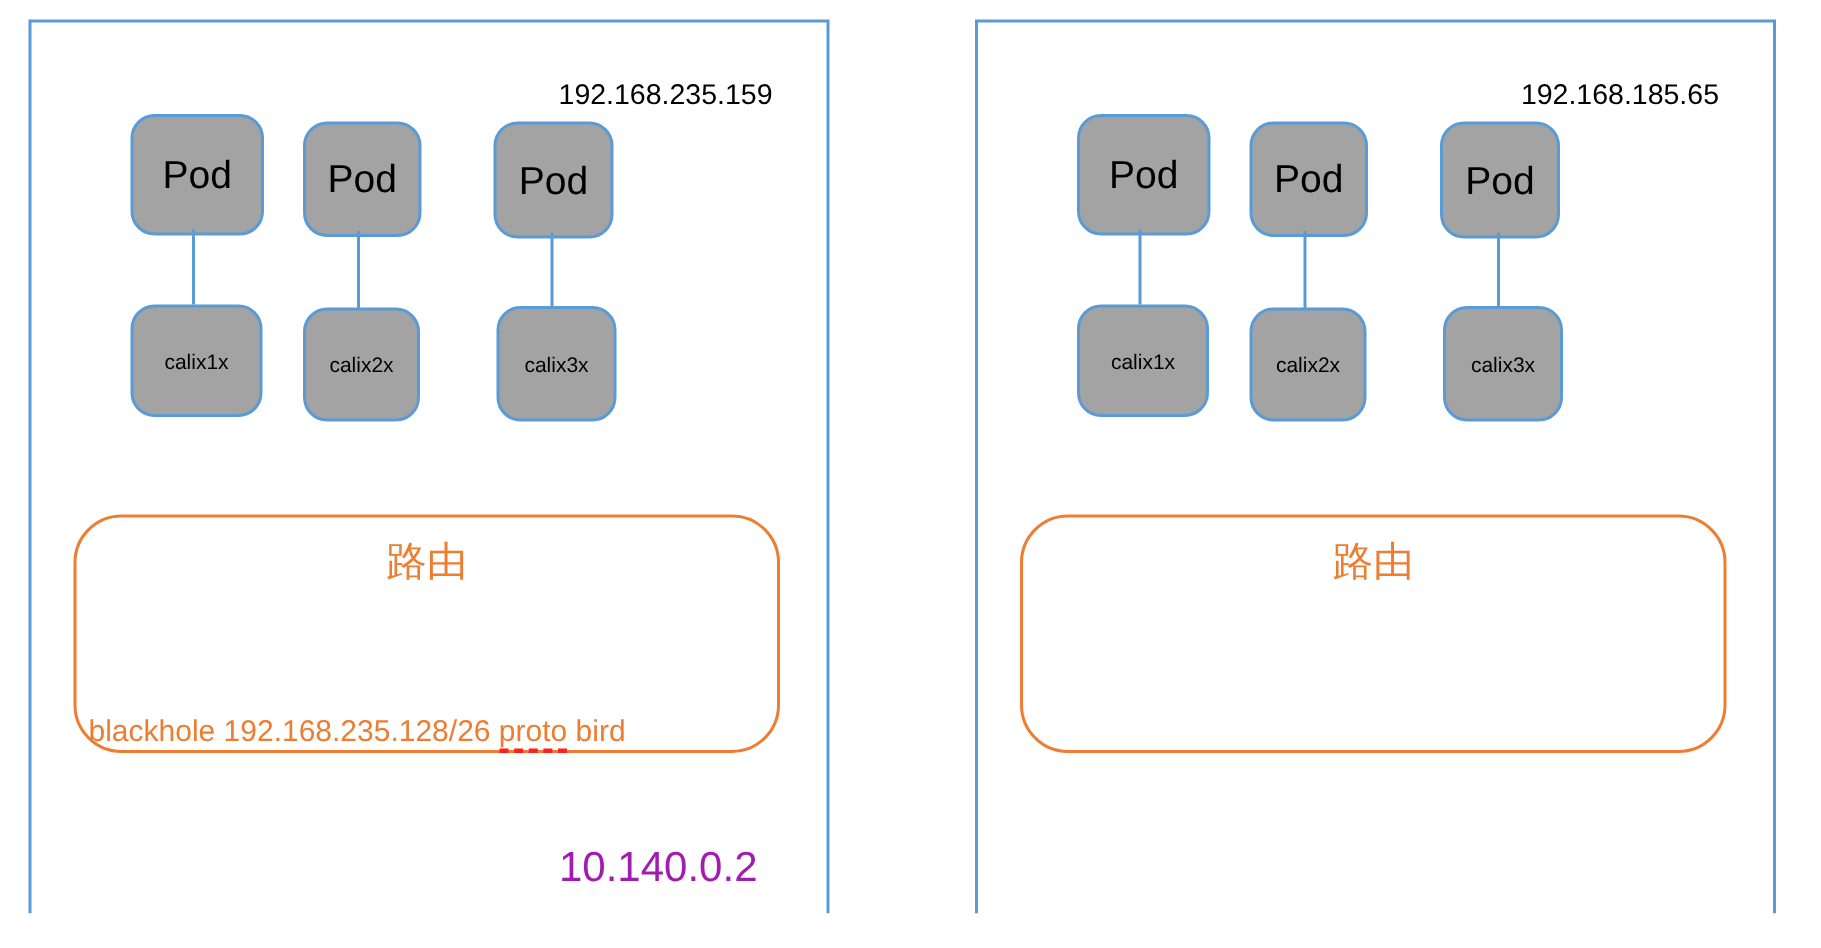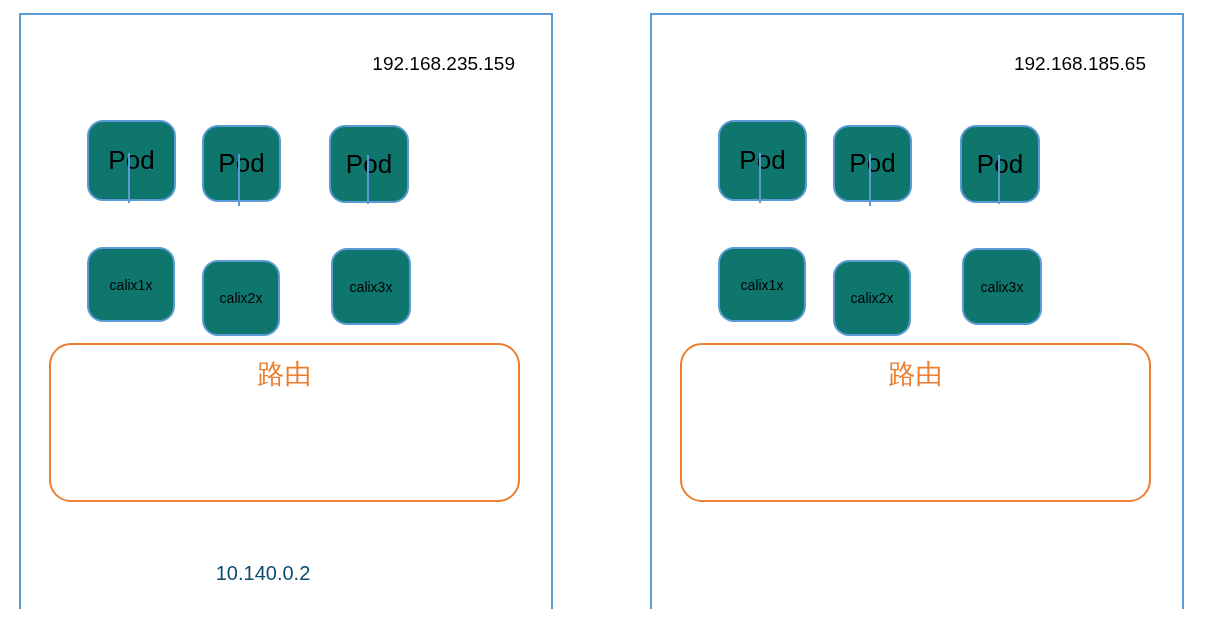"Pod" .node-box { background: #0f766e -> #a3a3a3; margin-top: 44px -> none }
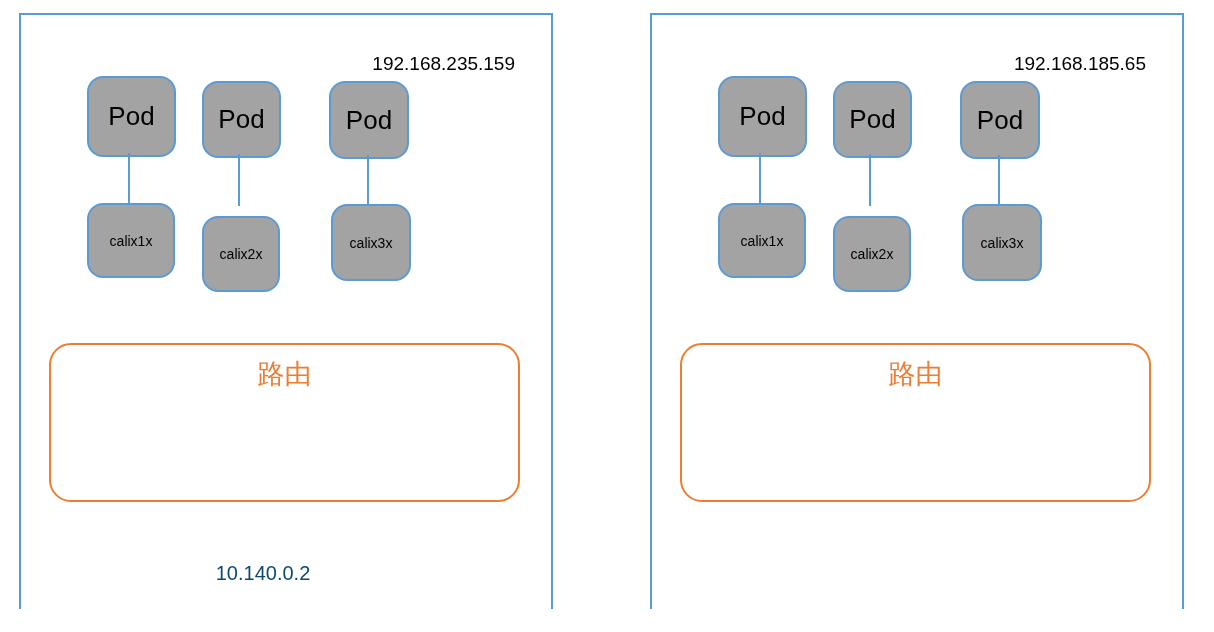"calix2x" .calix-2 { top: 201px -> 190px }
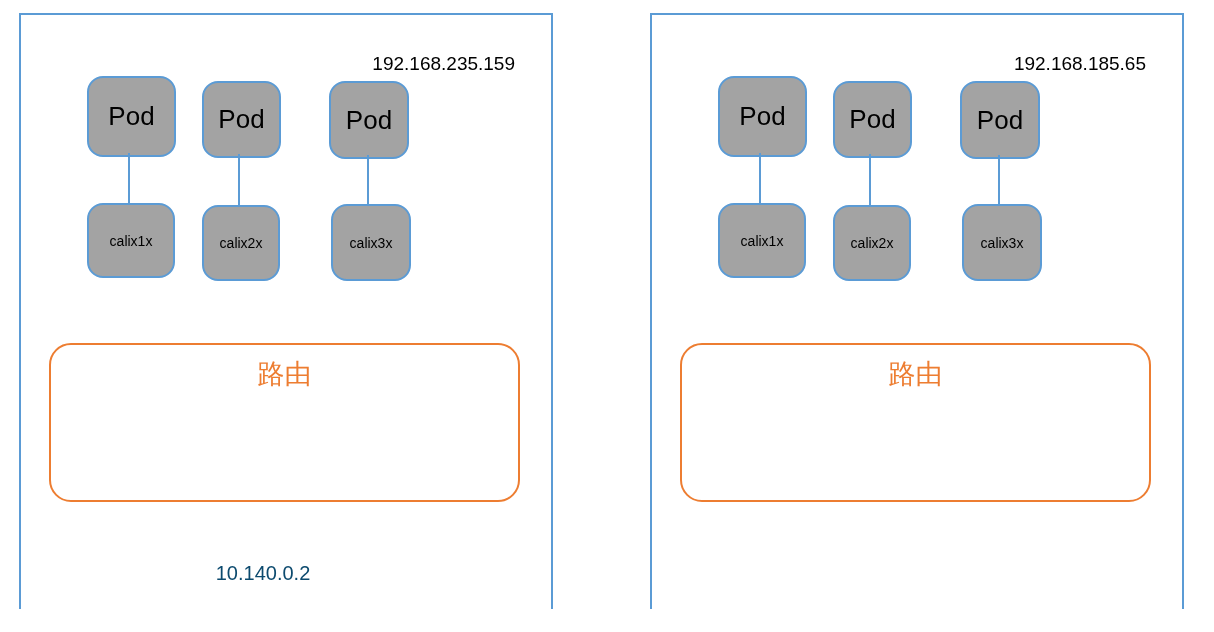"路由" .route-box { border-radius: 22px -> 32px }
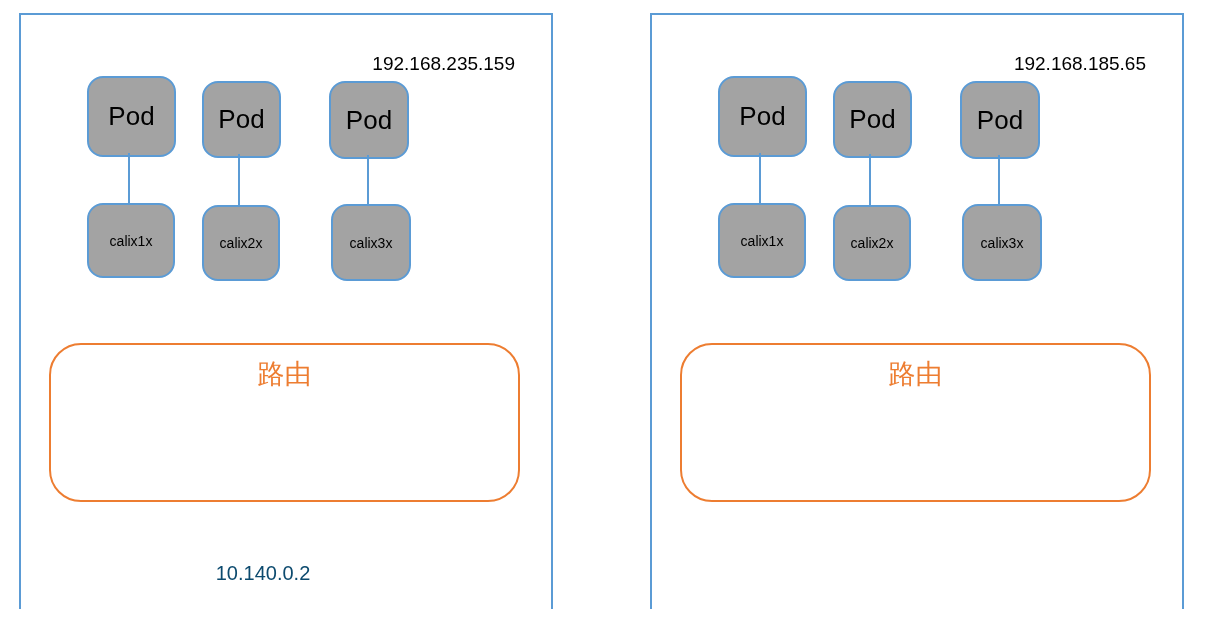"blackhole 192.168.235.128/26 proto bird" div.route-line { html: none -> <div><span>blackhole 192.168.235.128/26 </span><span>proto</span><span> bird</span></div> }
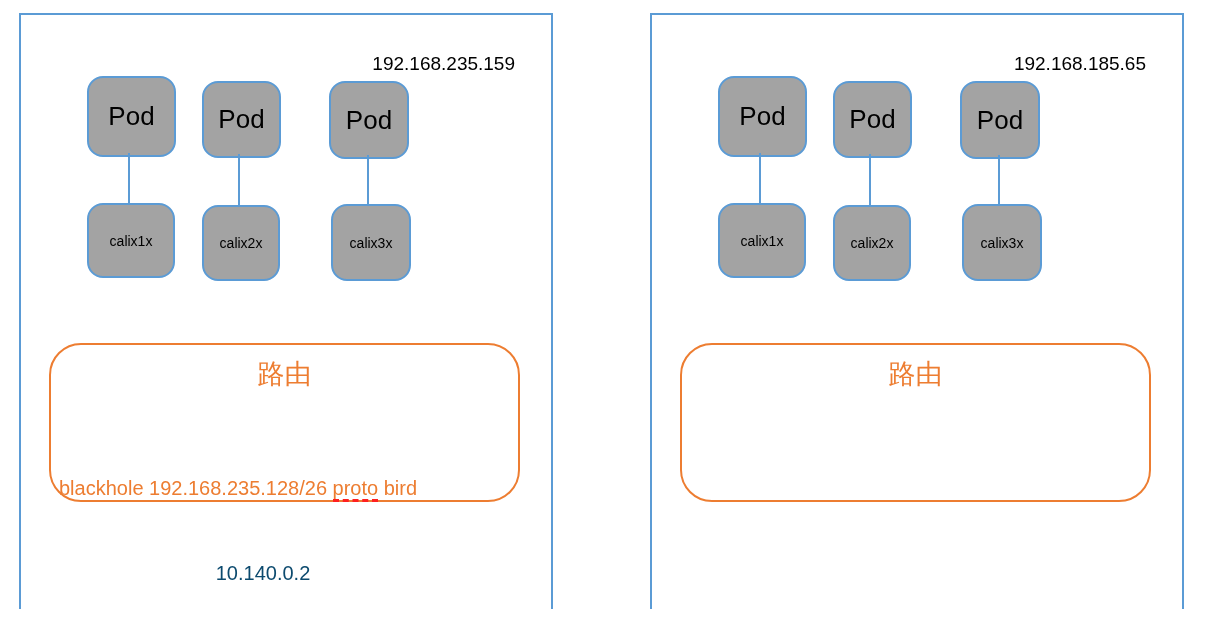"10.140.0.2" .host-ip { color: #0c4a6e -> #a21caf; font-size: 20px -> 28px; text-align: center -> right }
